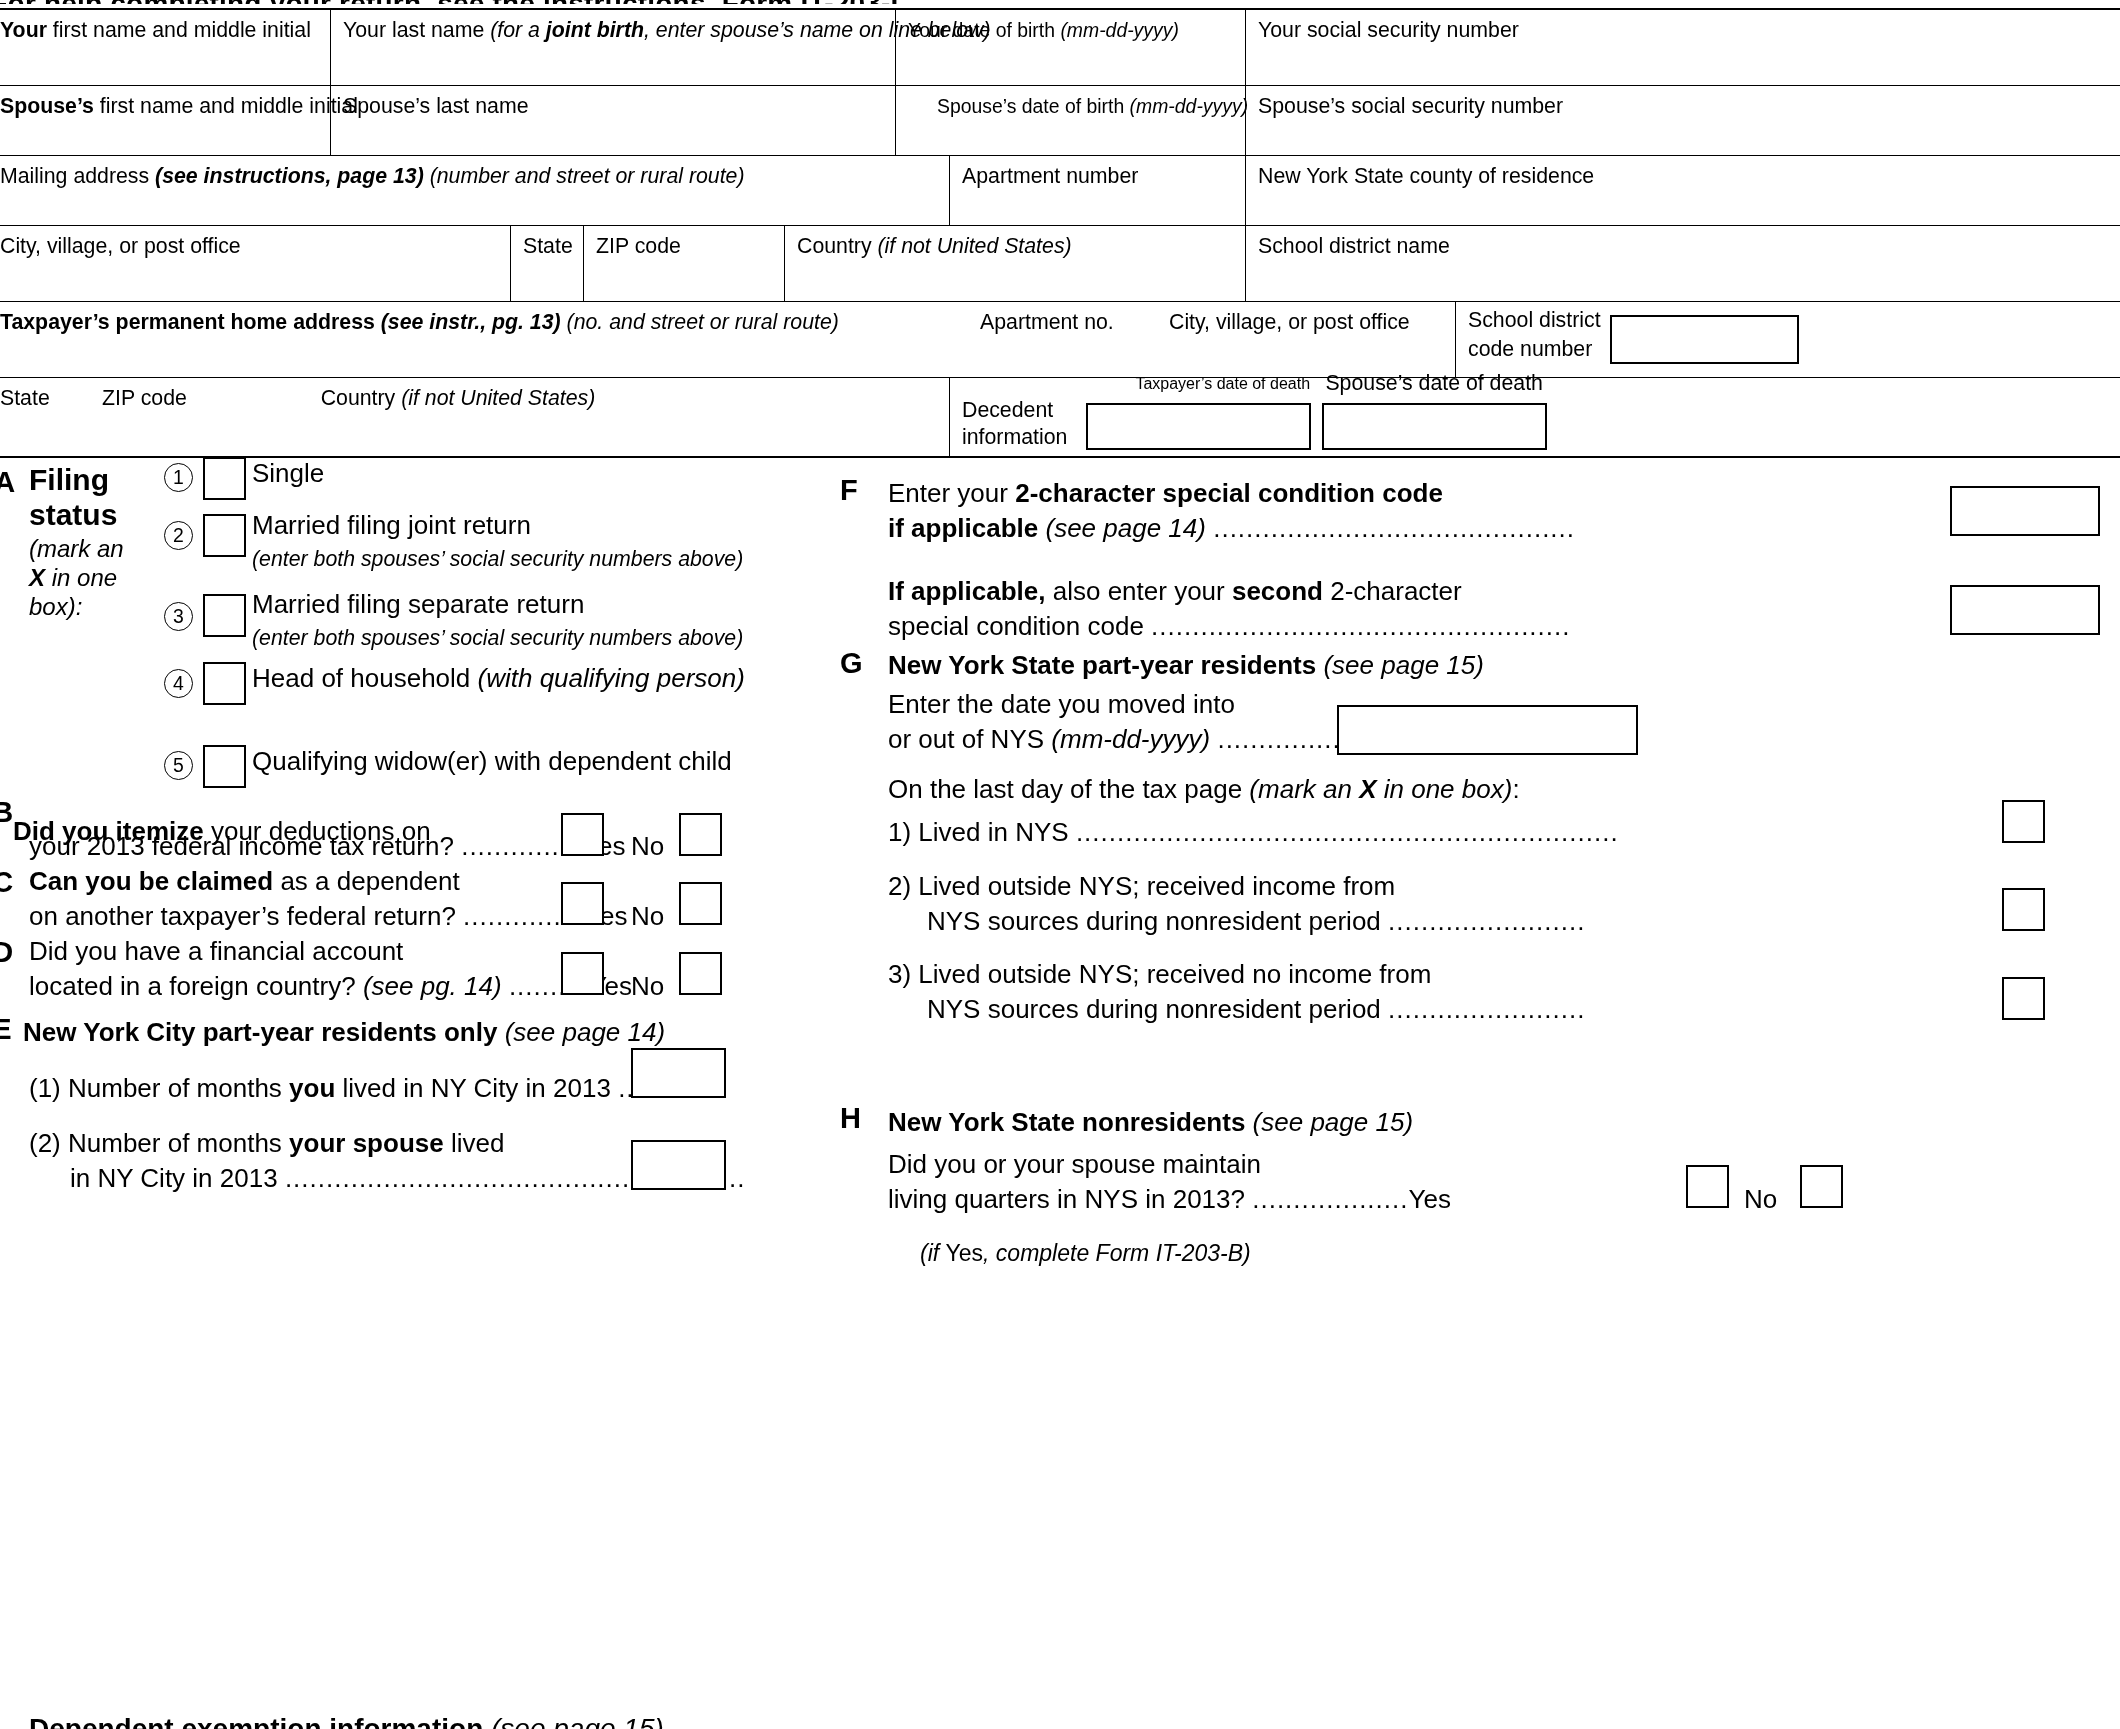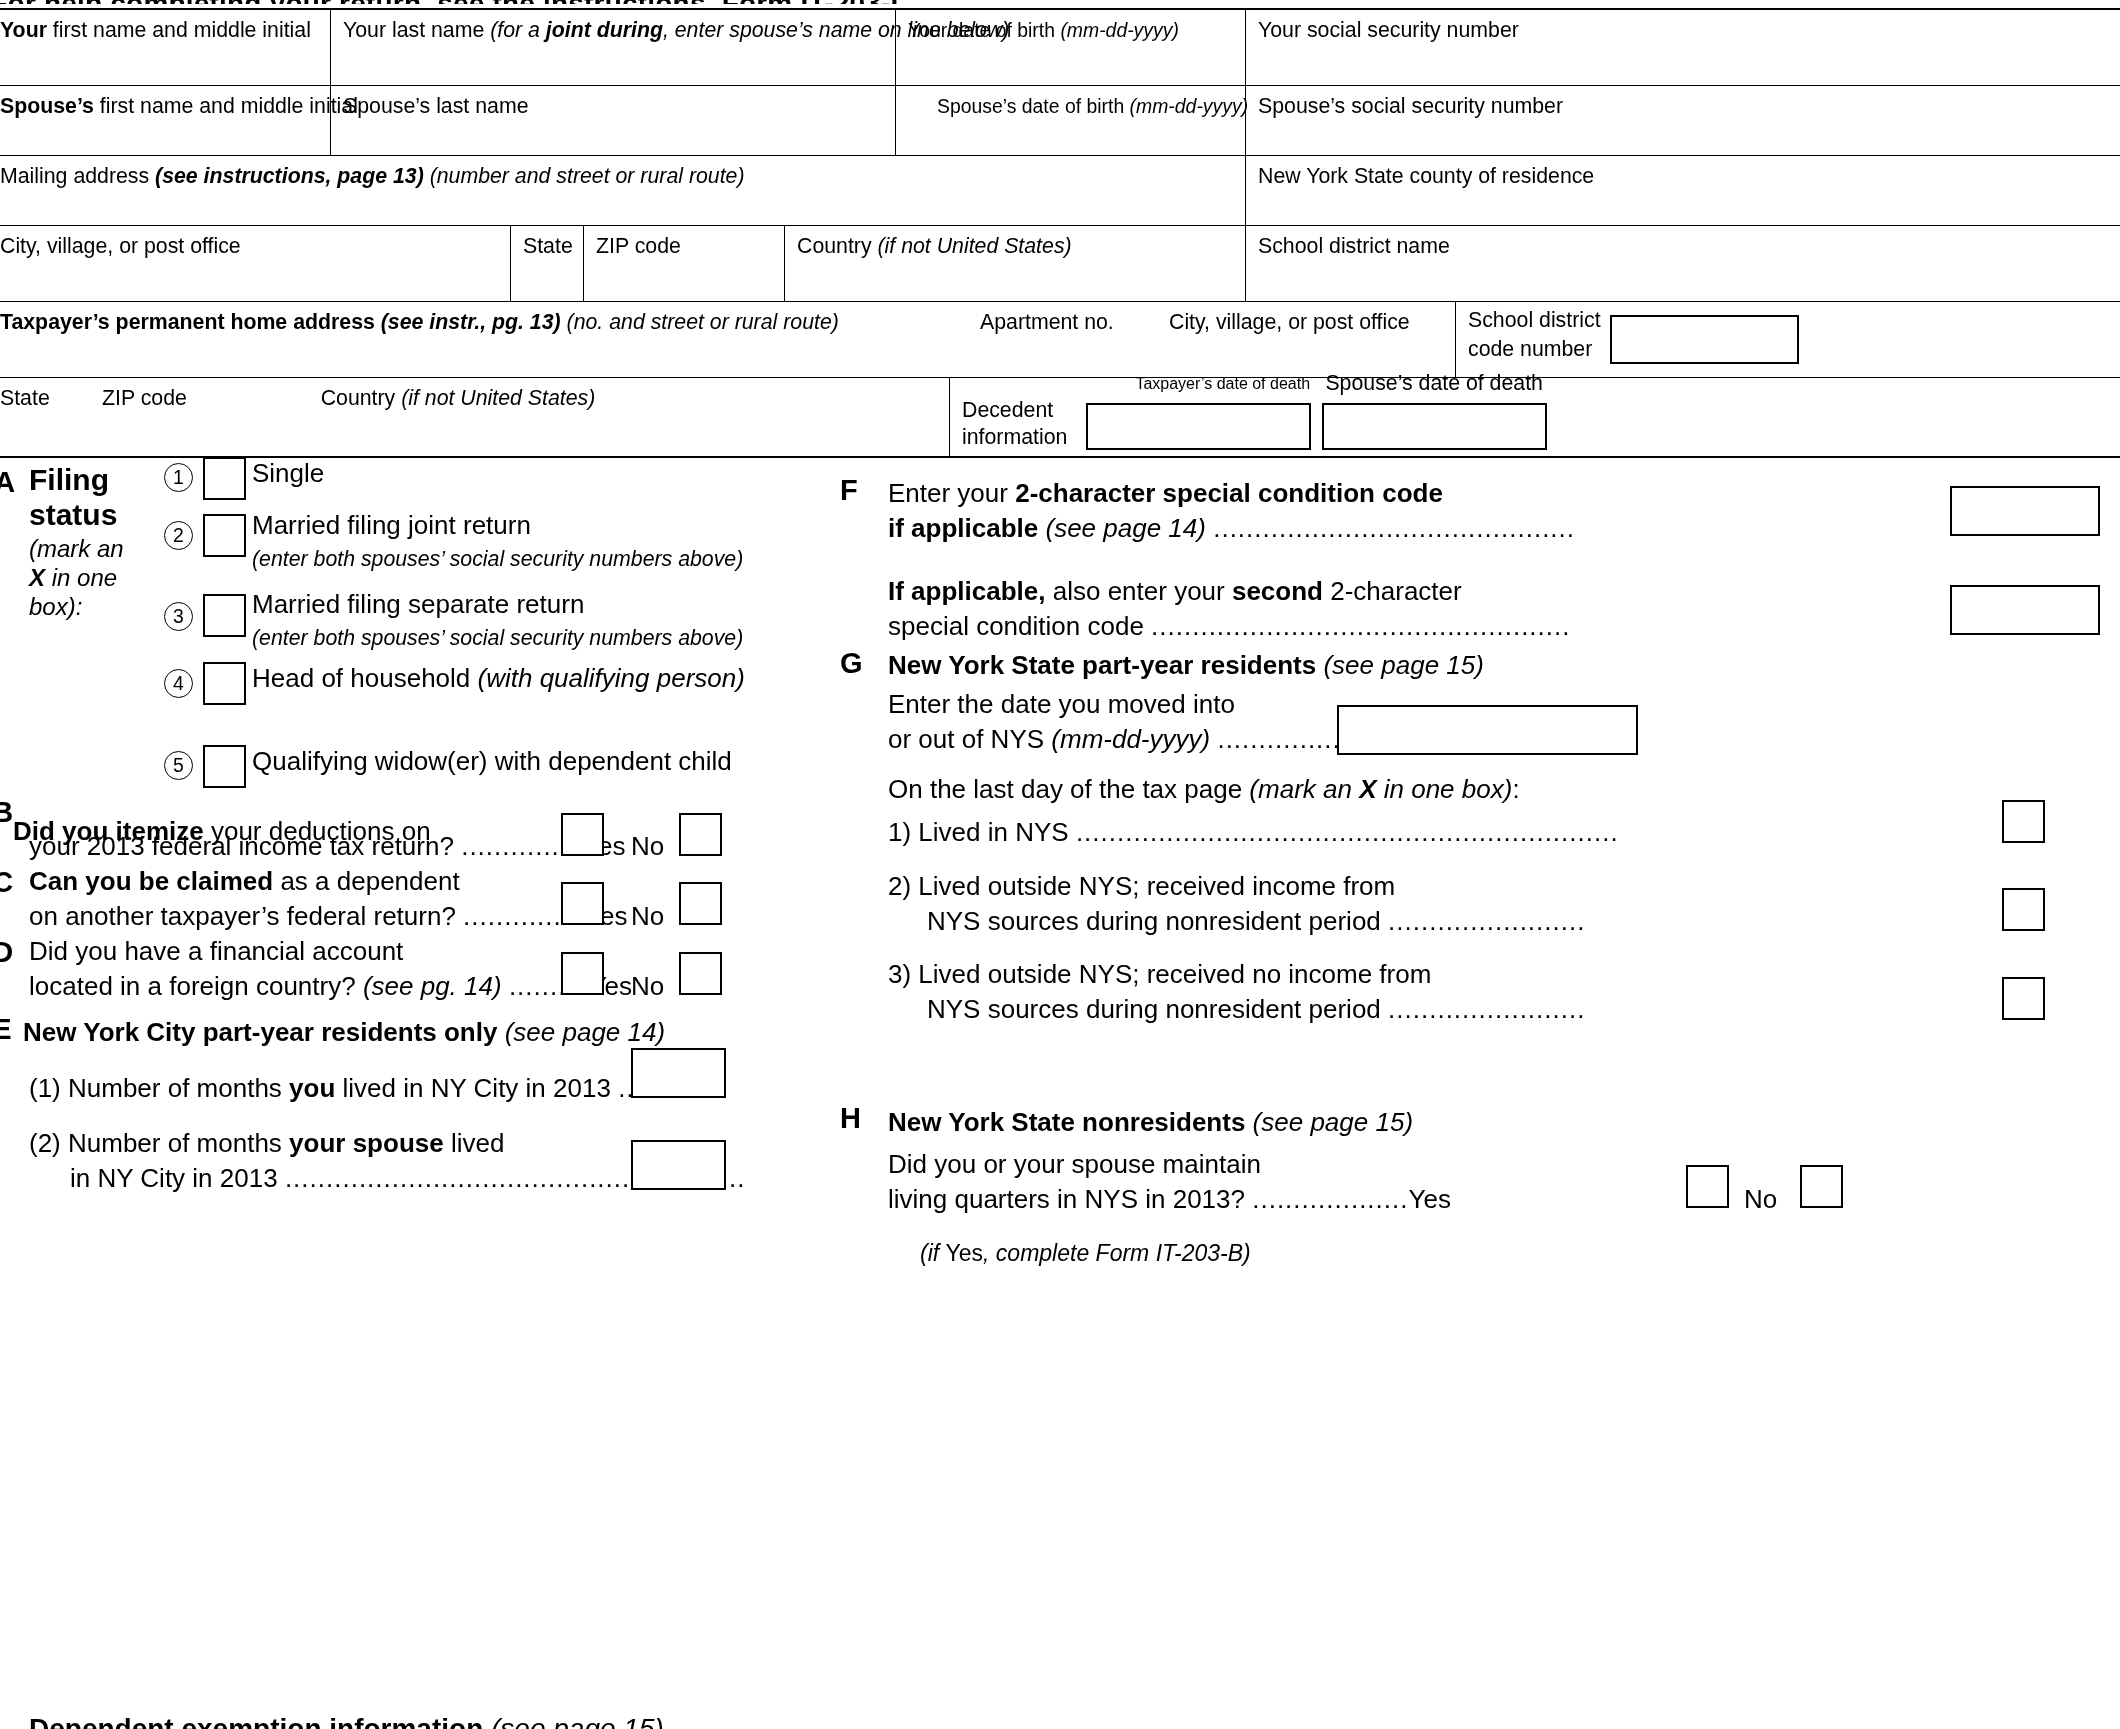"joint during" span.bi { text: during -> birth }
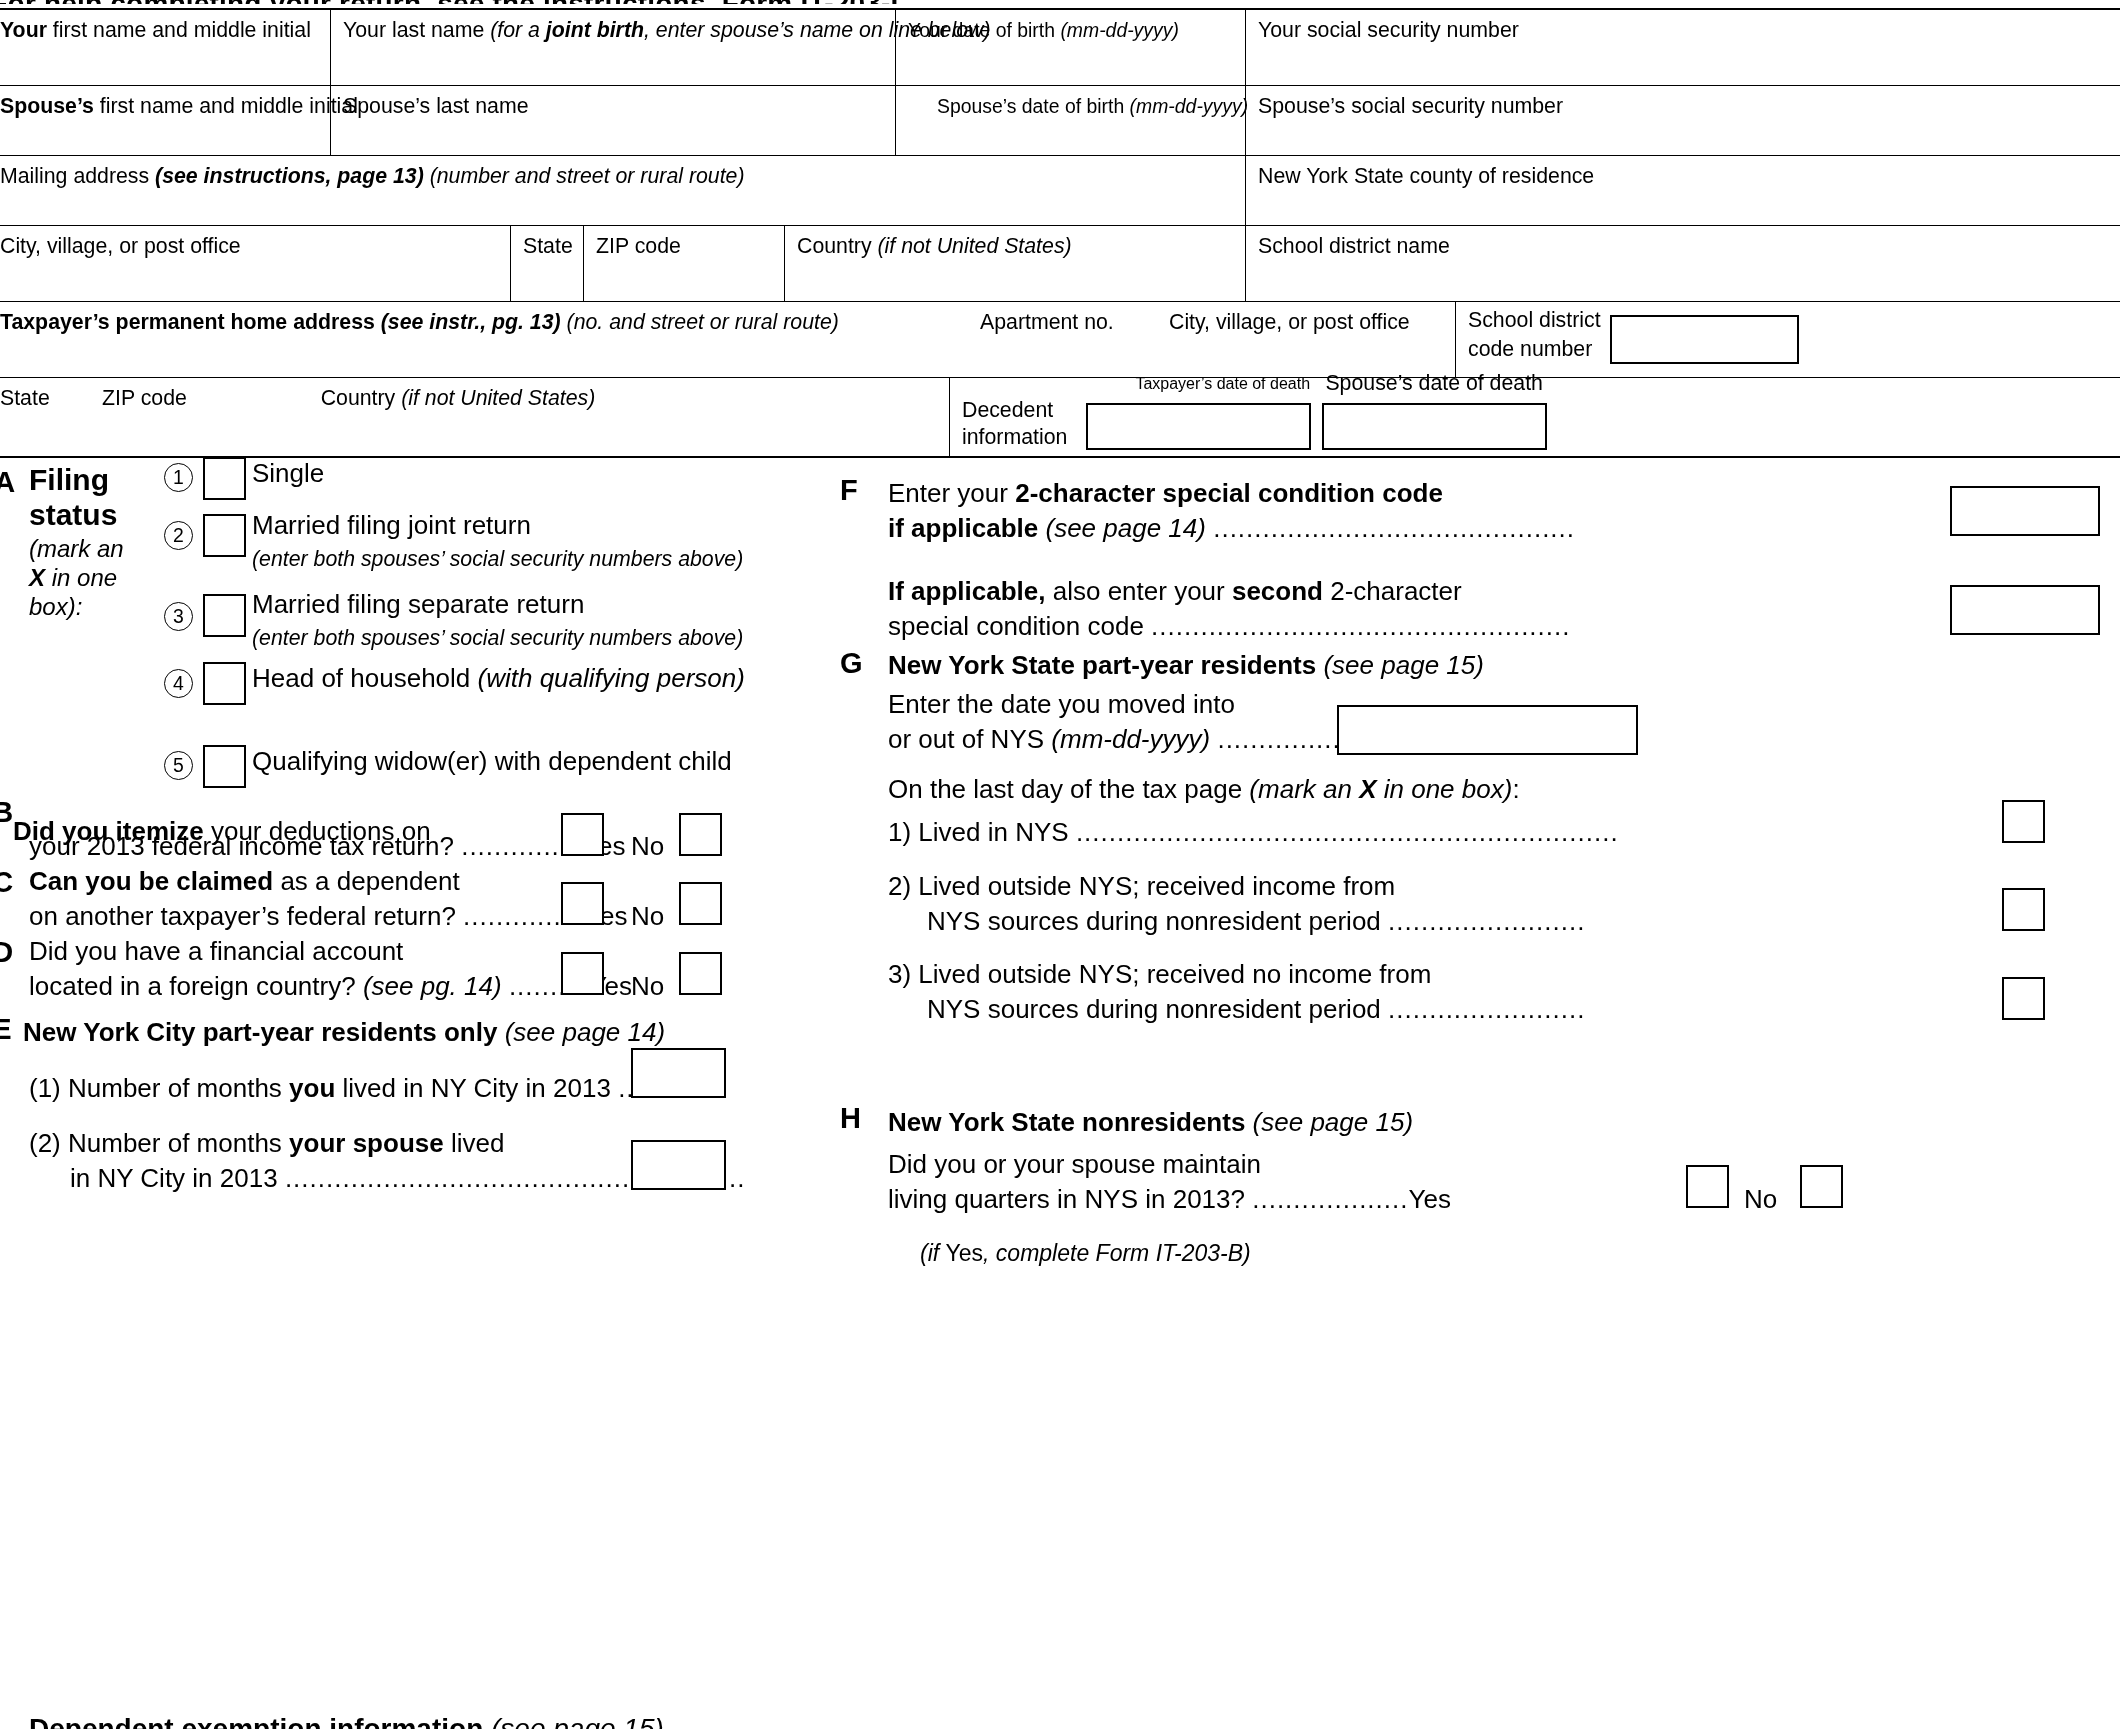"Apartment number" div.cell { html: none -> <div> <span>Apartment number</span> </div> }
